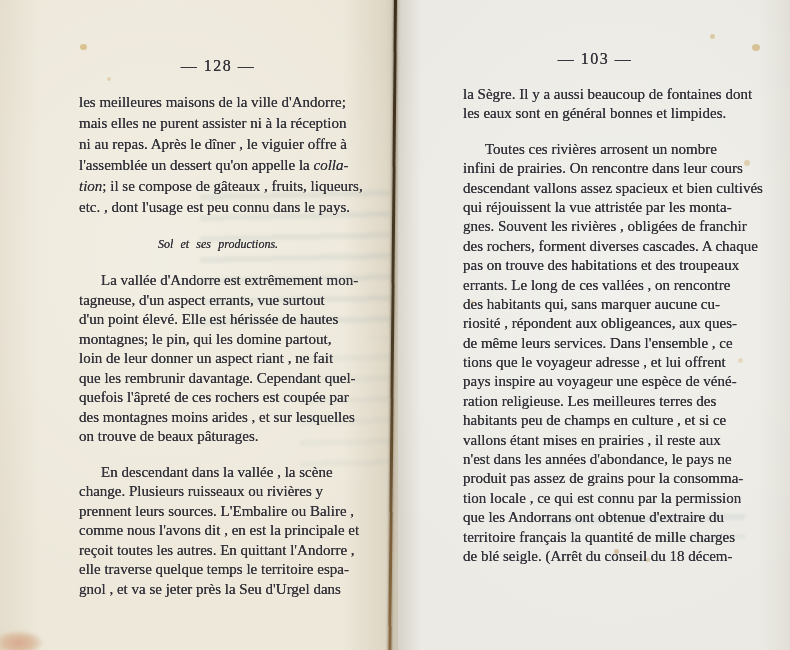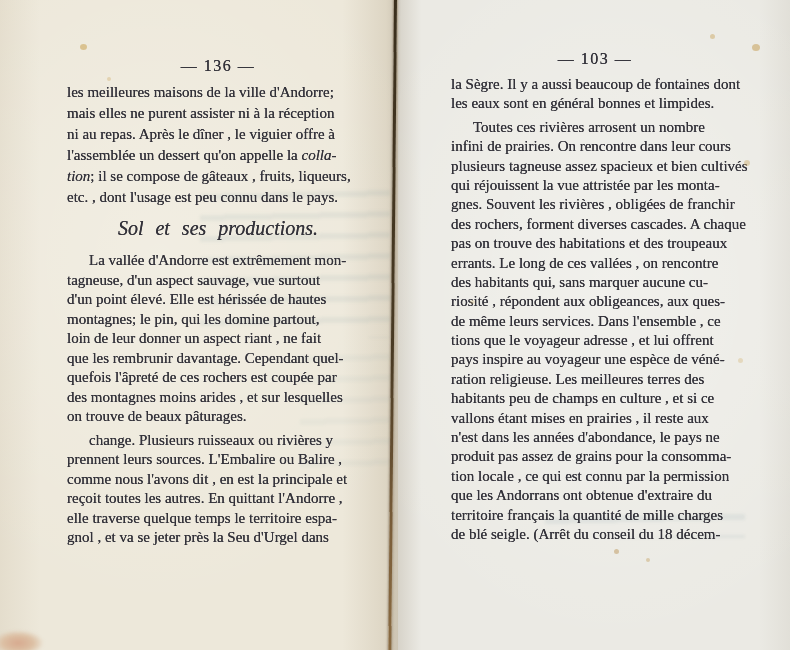"— 136 —" div.pnum { text: 136 -> 128 }
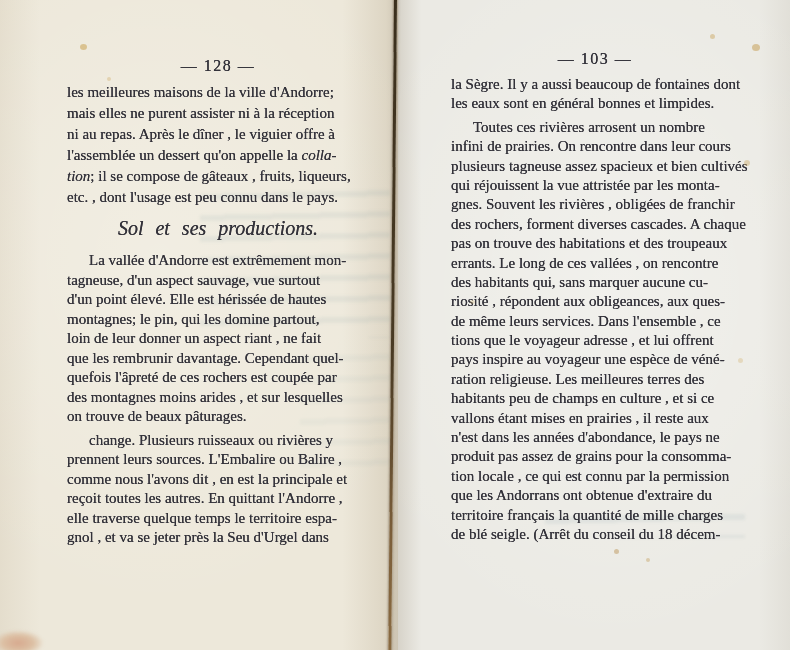"les meilleures maisons de la" .para { margin: 4px -> 16px }
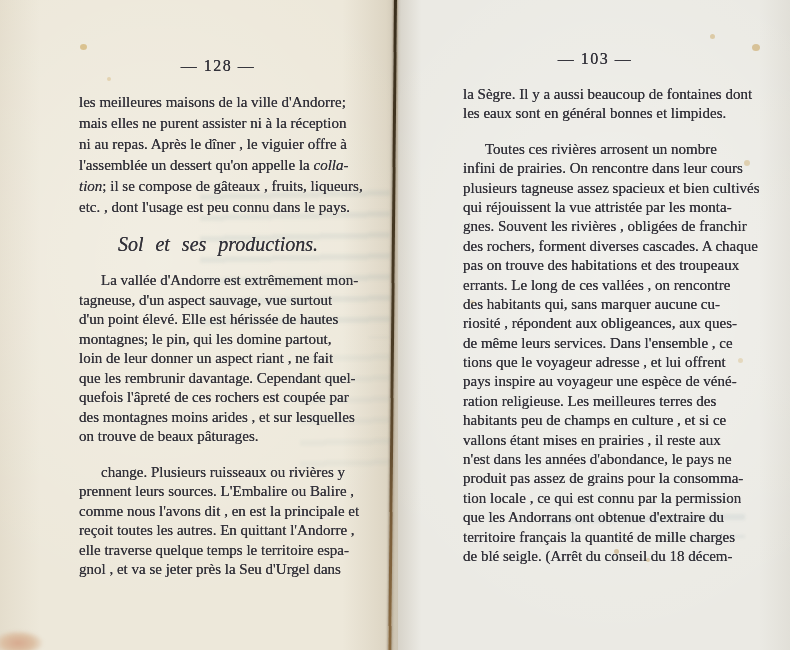"plusieurs tagneuse assez spacieux et" div.line { text: plusieurs tagneuse -> descendant vallons }
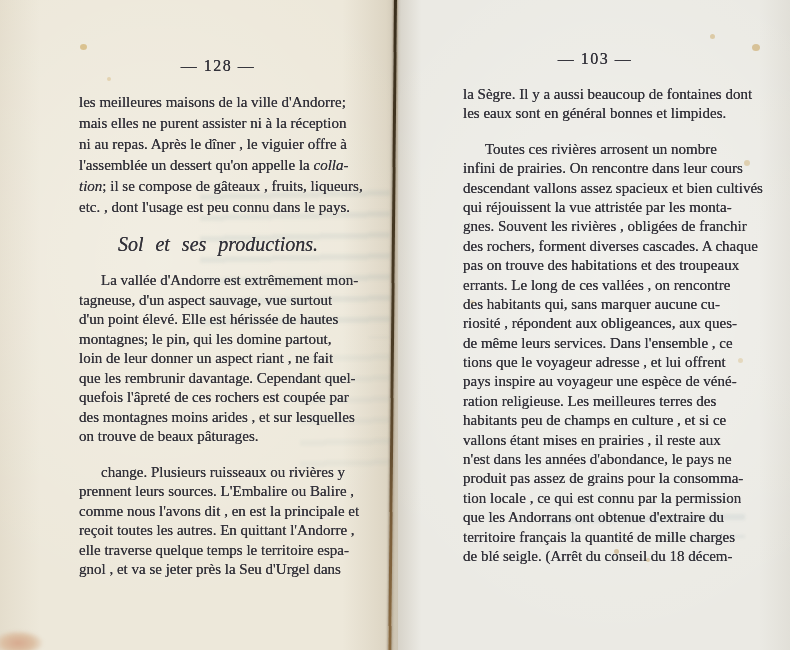"Sol et ses productions." .heading { font-size: 20px -> 12px }
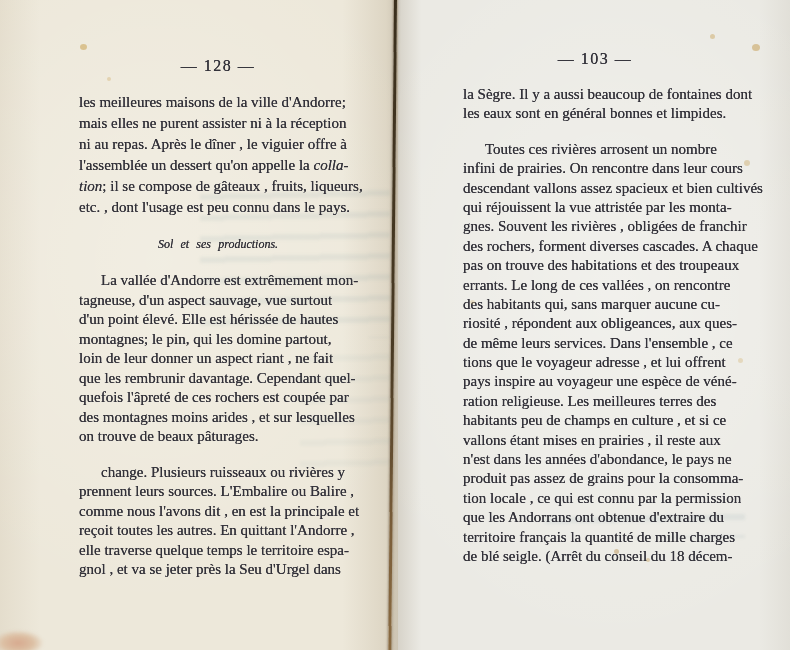"tagneuse, d'un aspect sauvage, vue" div.line { text: sauvage -> errants }
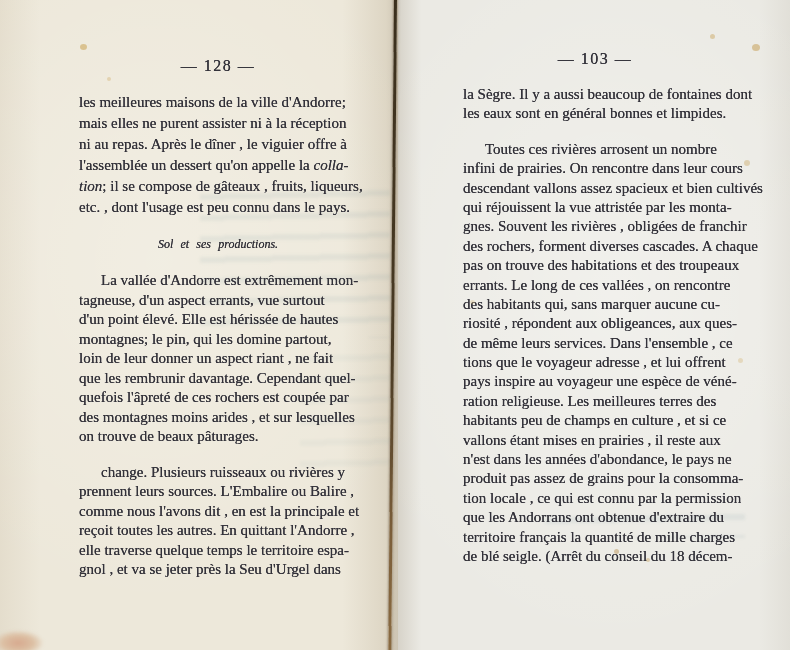"En descendant dans la vallée" div.line { html: none -> <div>En descendant dans la vallée , la scène</div> }
